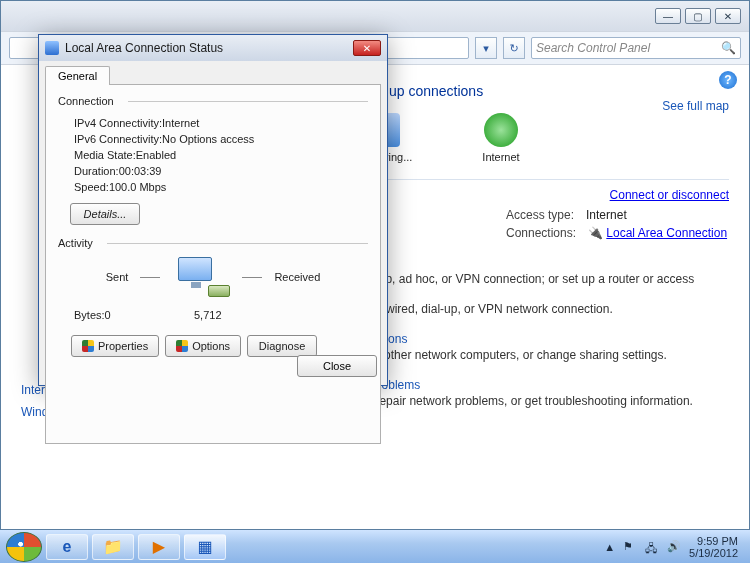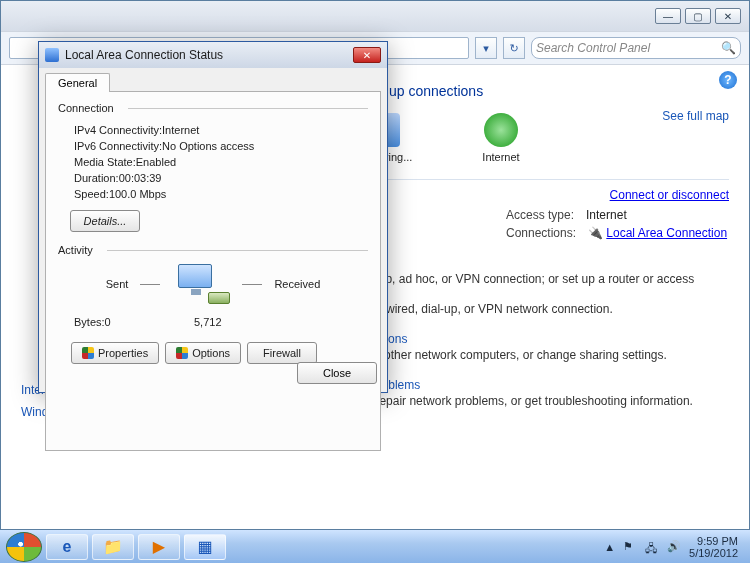"Local Area Connection Status" .dlg { margin-top: 7px -> none }
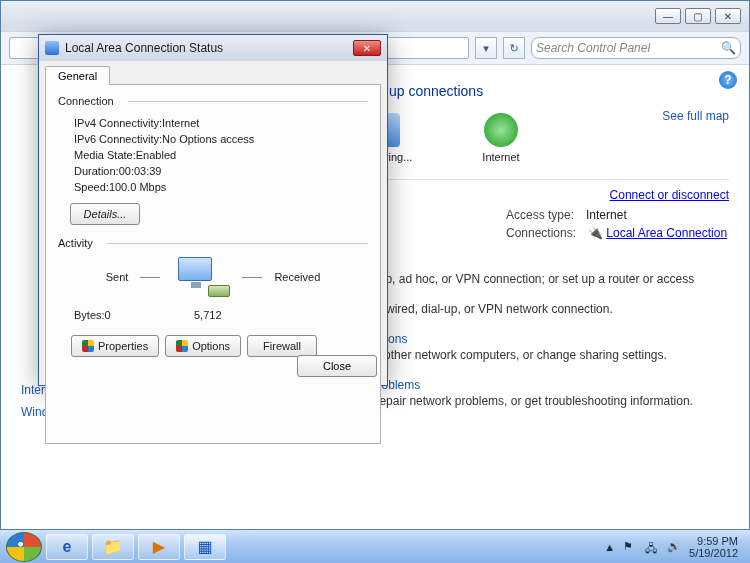"Search Control Panel" .searchwrap { border-radius: 8px -> 2px }
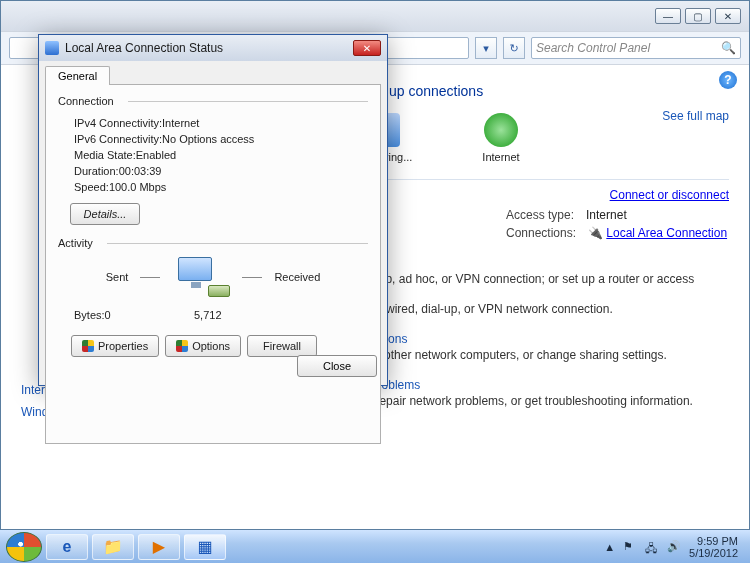"See full map" .mapfull { top: 44px -> 34px }
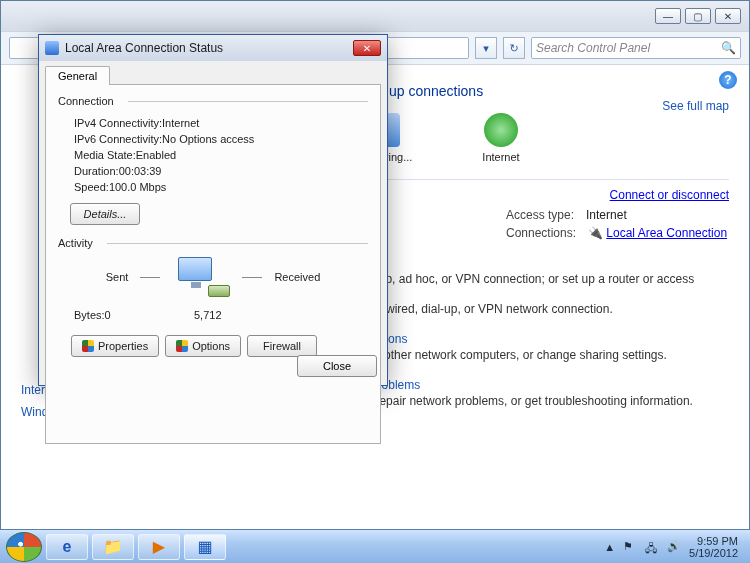"Firewall" span.btn { text: Firewall -> Diagnose }
